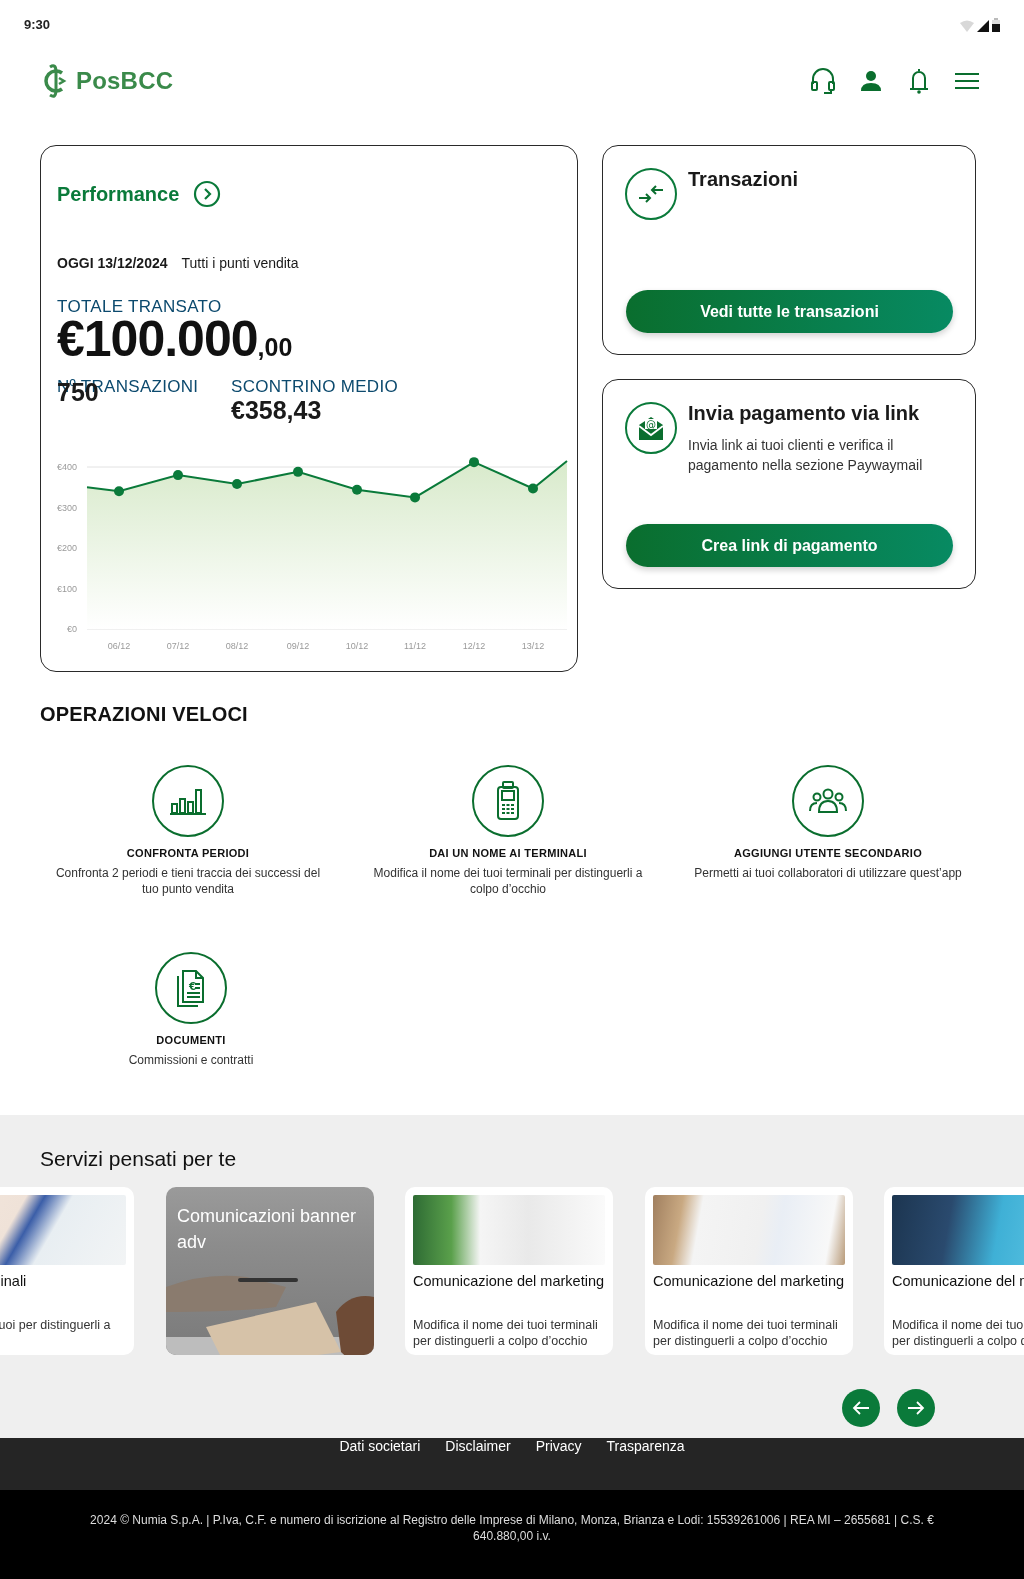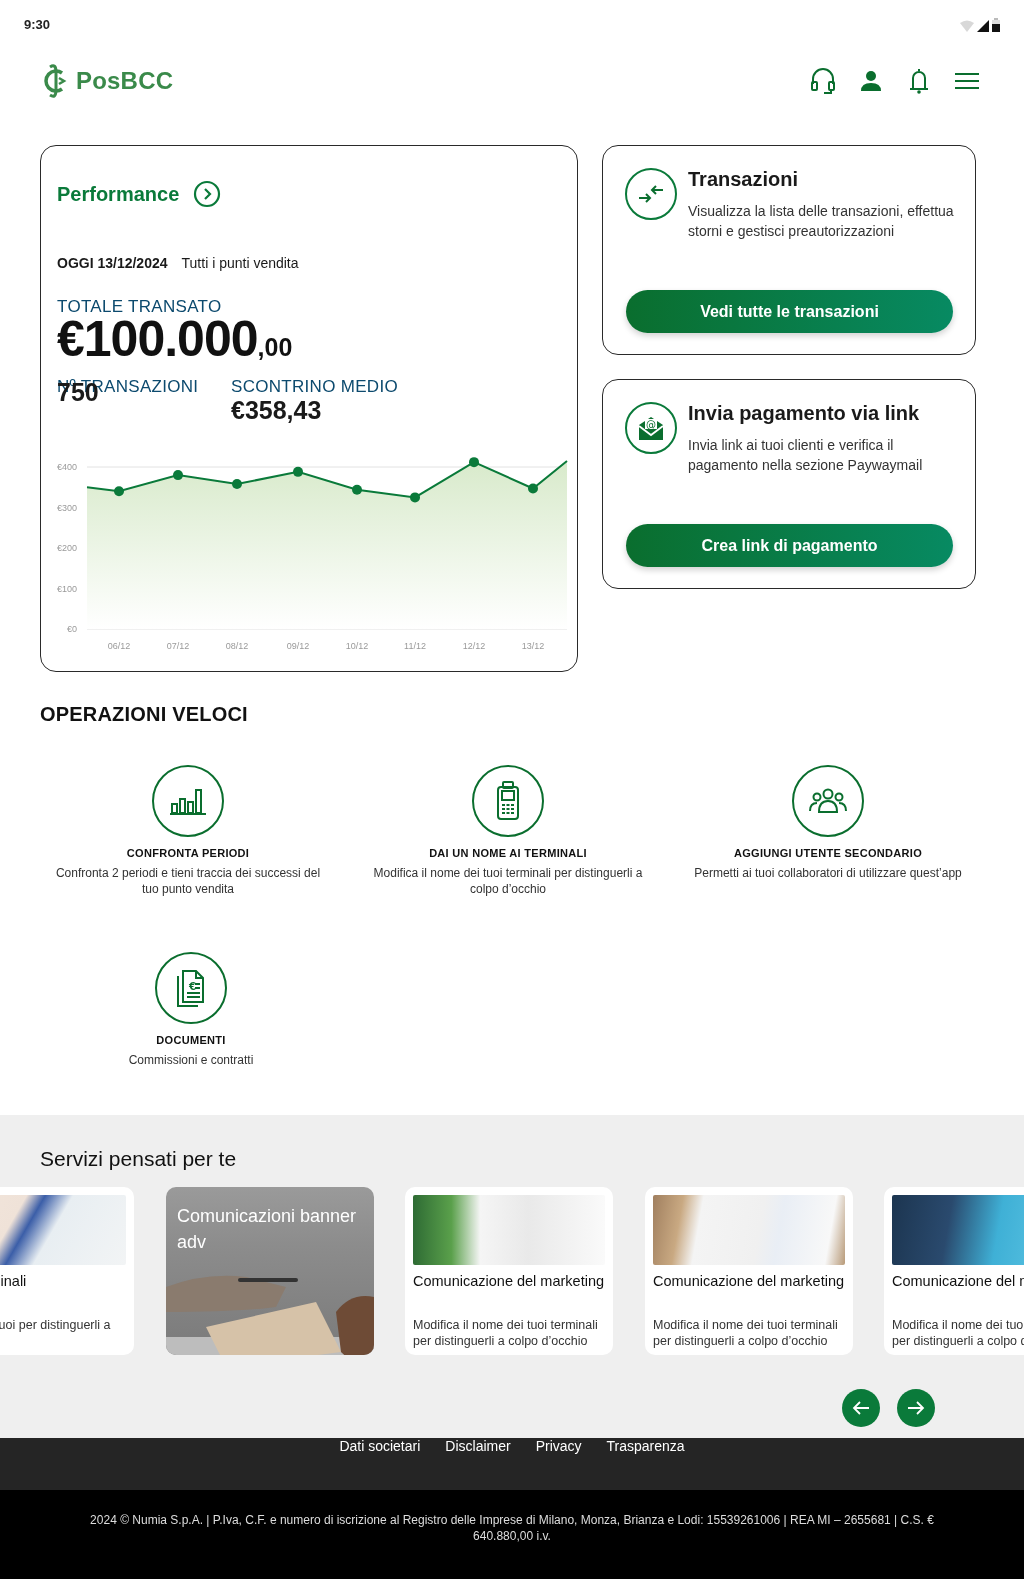"Visualizza la lista delle transazioni," p { html: <p>Visualizza la lista delle transazioni, effettua storni e gestisci preautorizzazioni</p> -> none }
